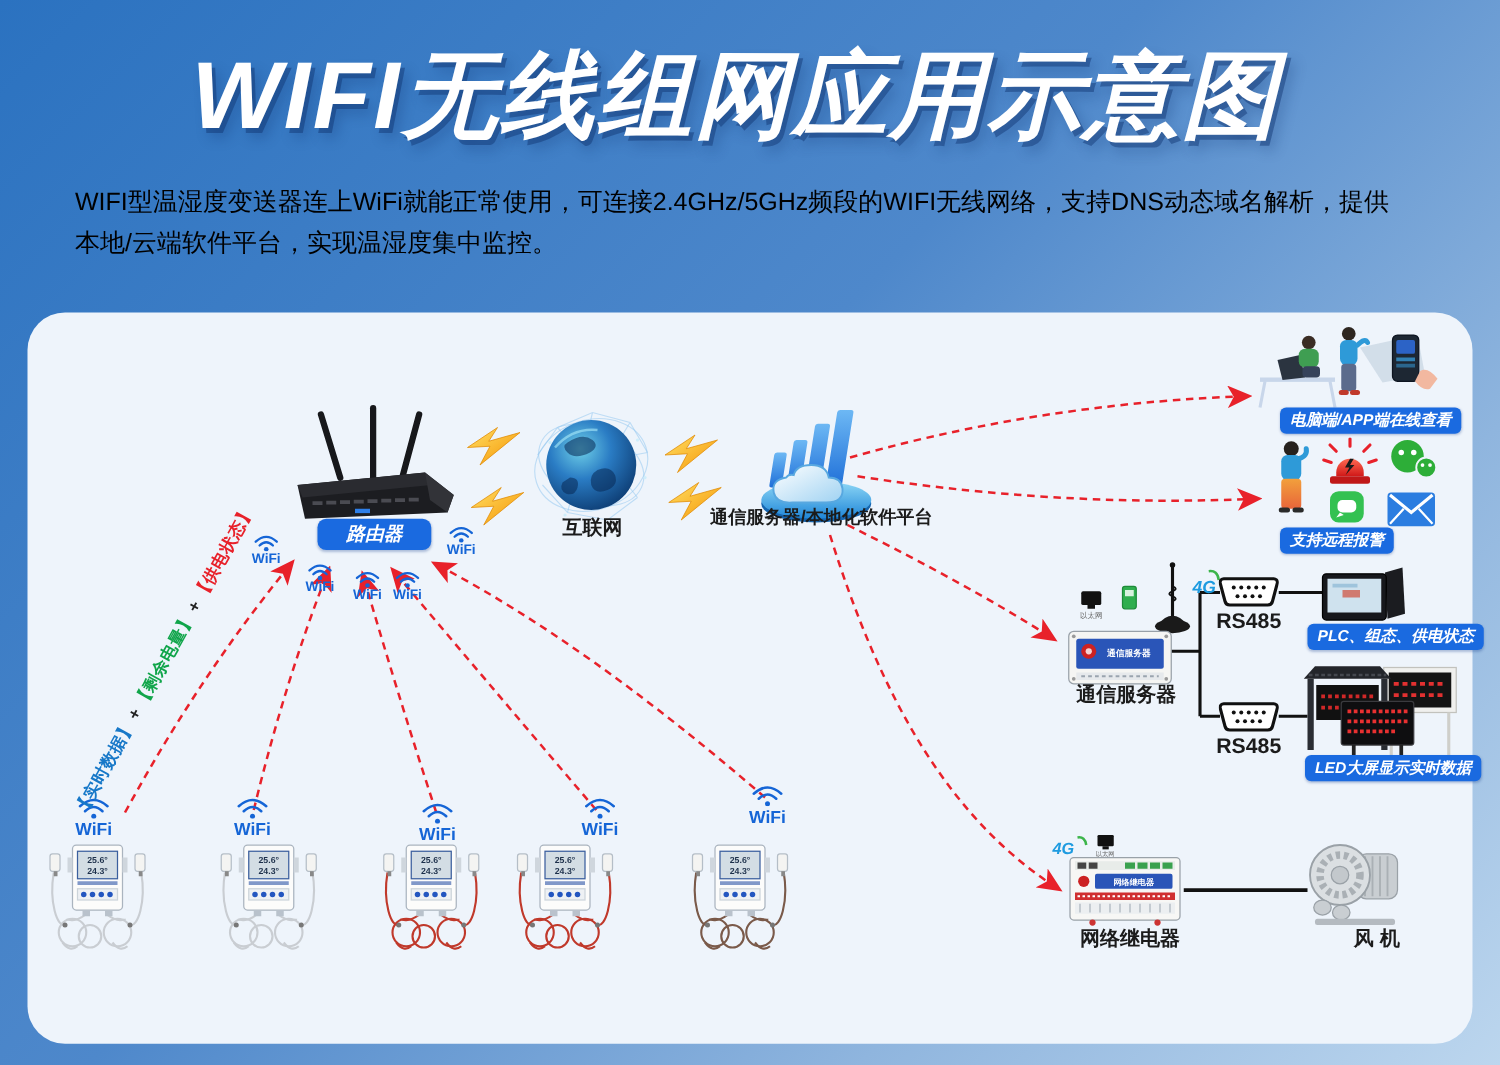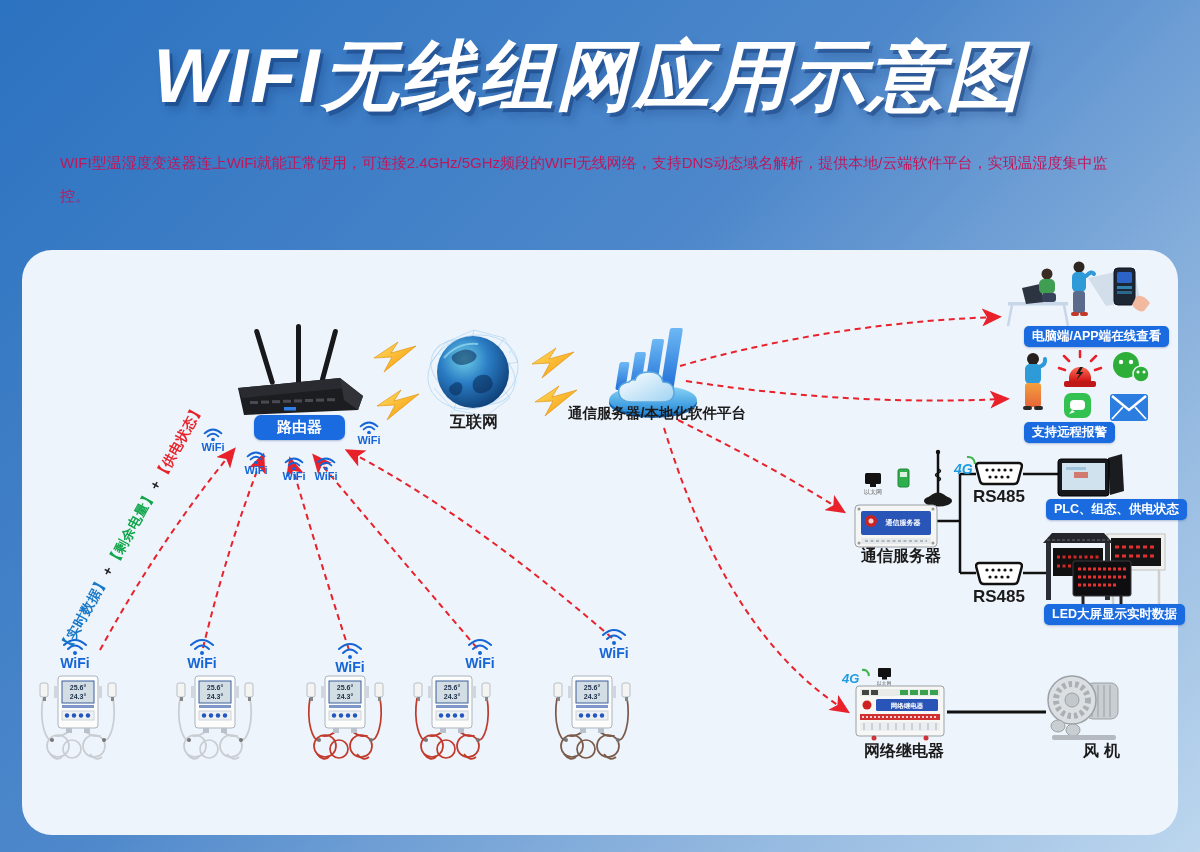"WIFI型温湿度变送器连上WiFi就能正常使用，可连接2.4GHz/5GHz频段" #desc { color: #be185d -> #000000; font-size: 15px -> 20px }
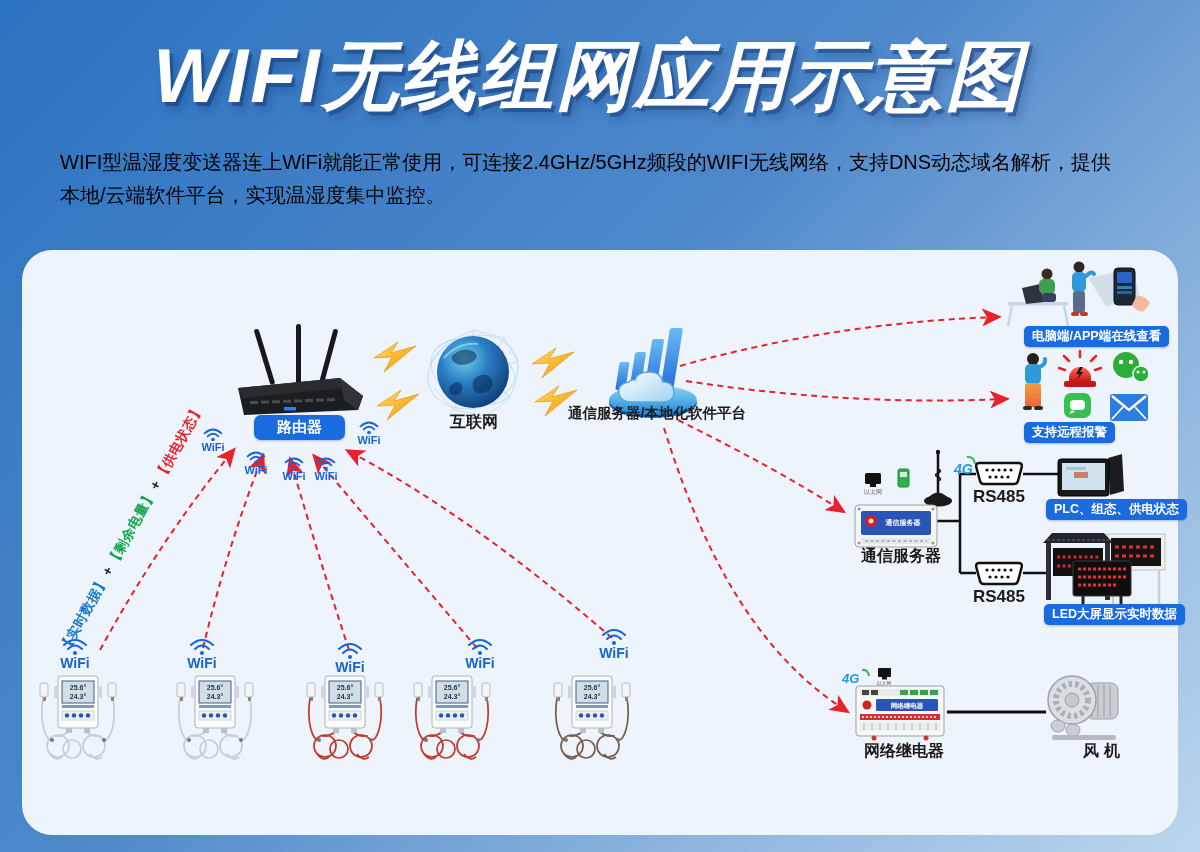"电脑端/APP端在线查看" .pill { font-style: none -> italic }
